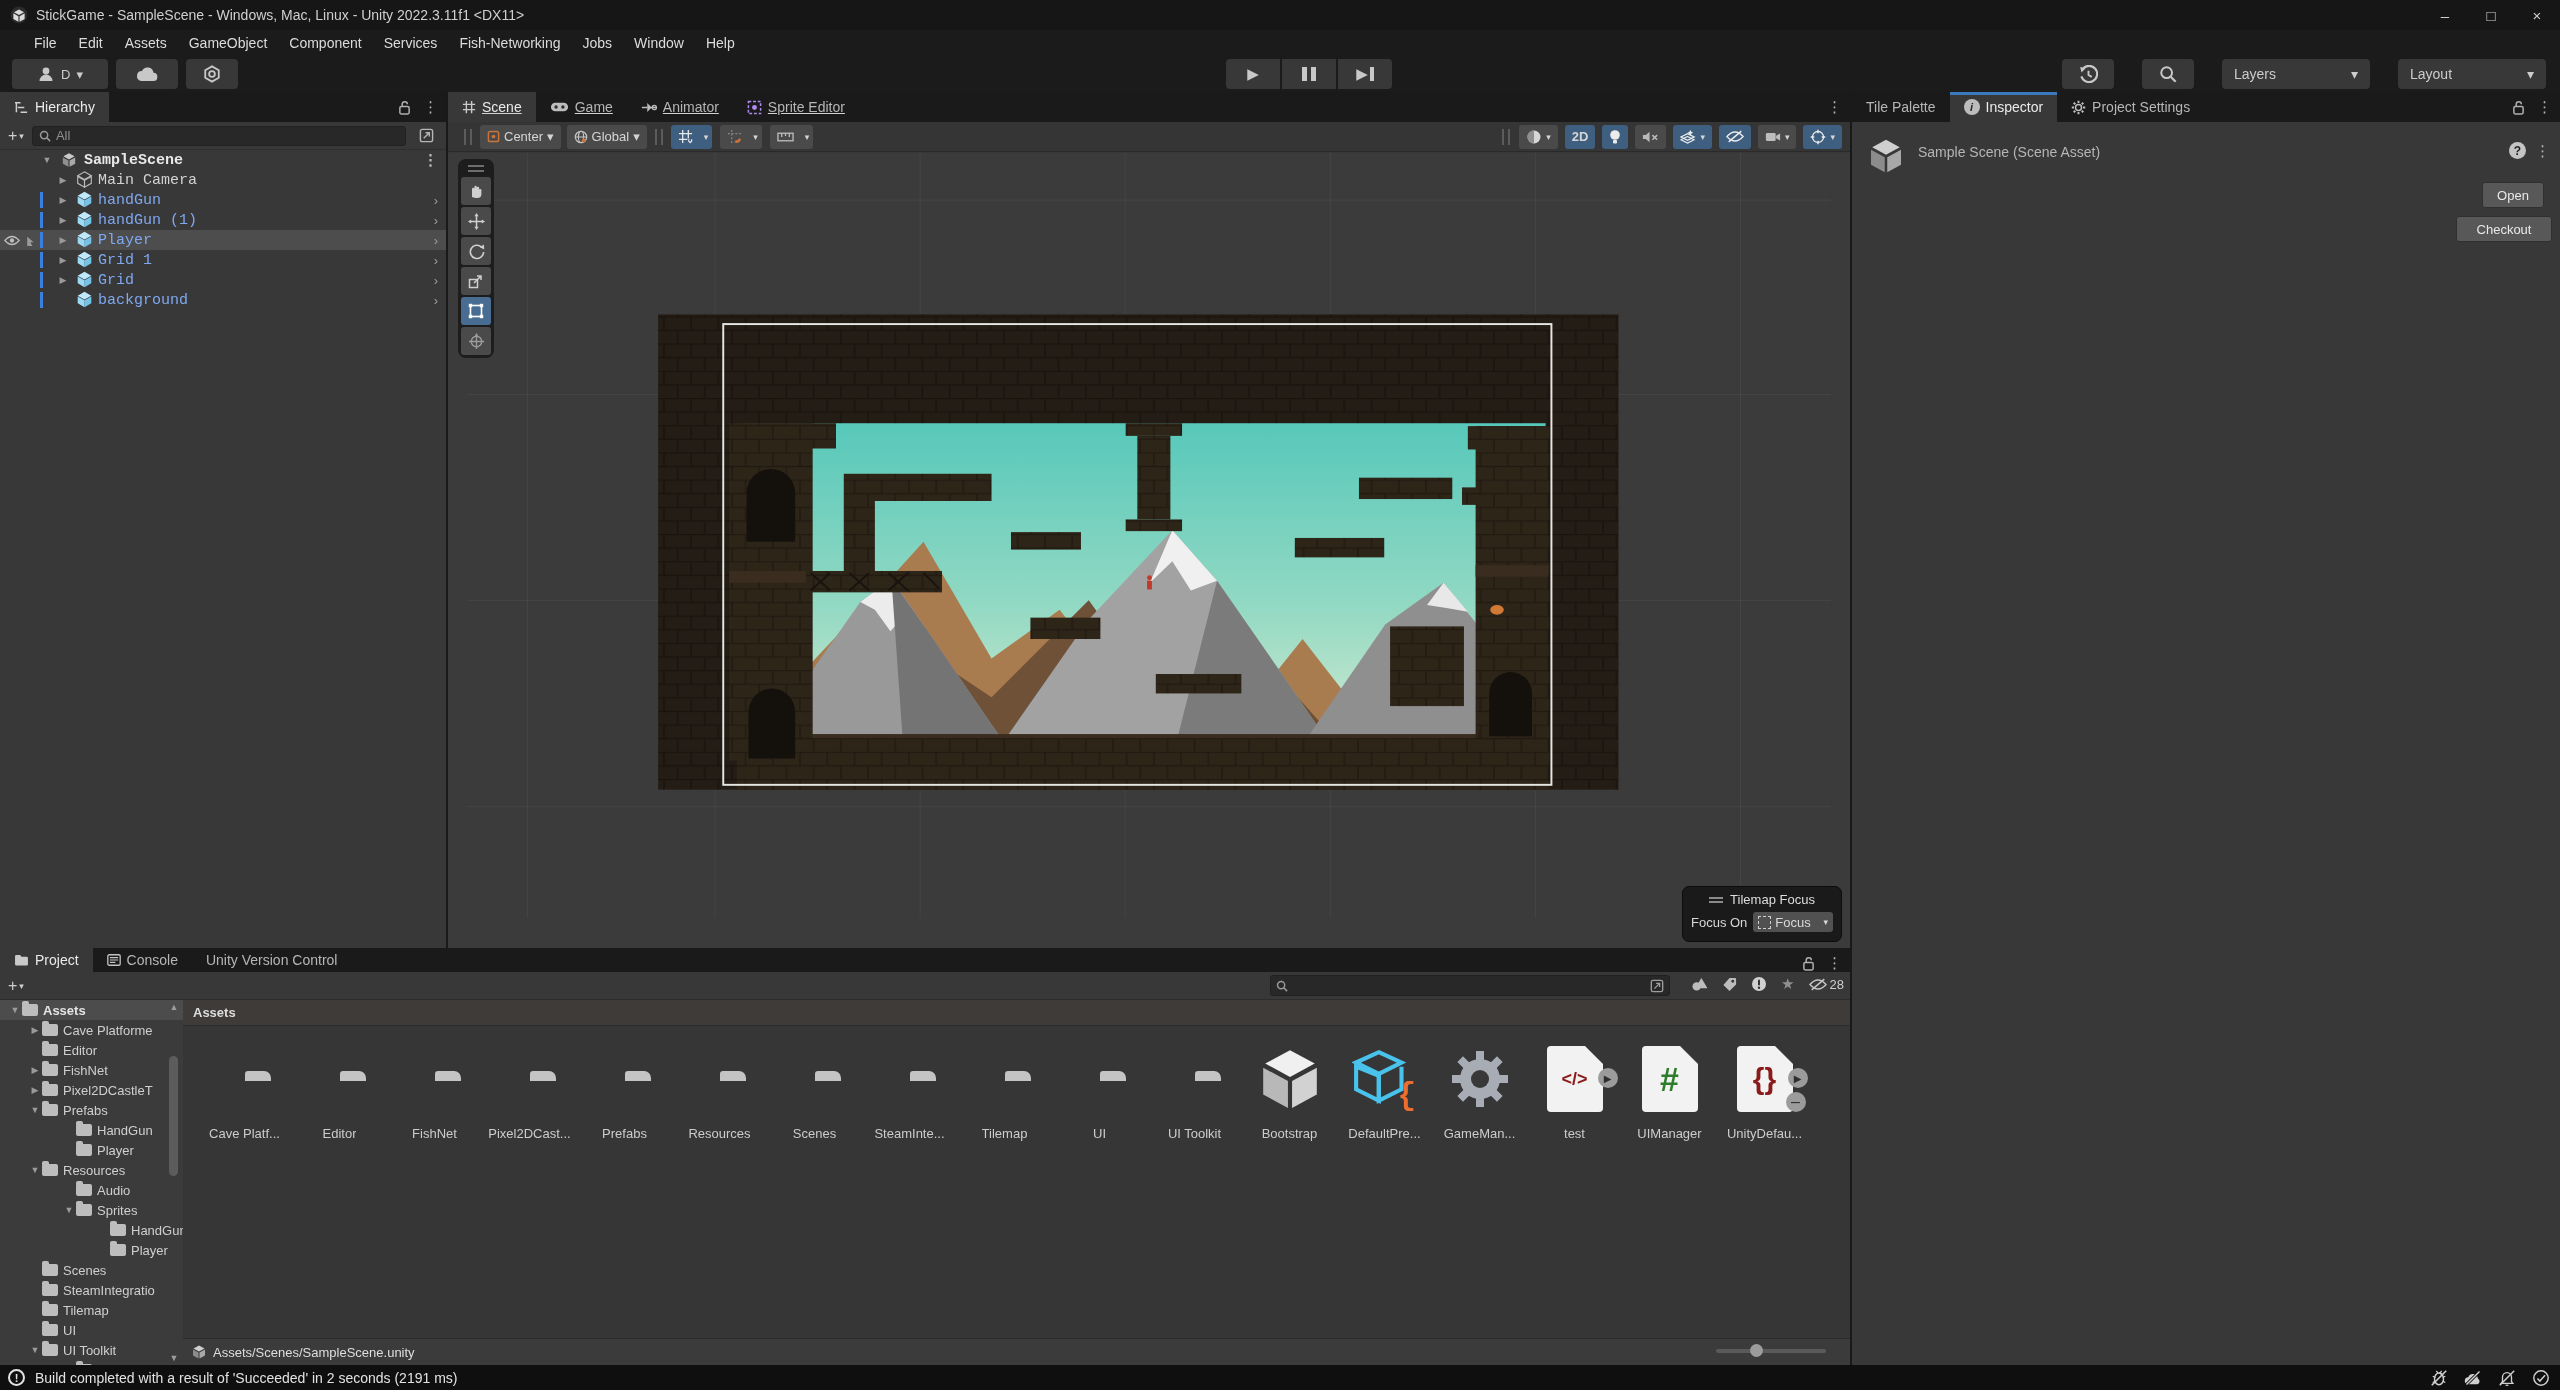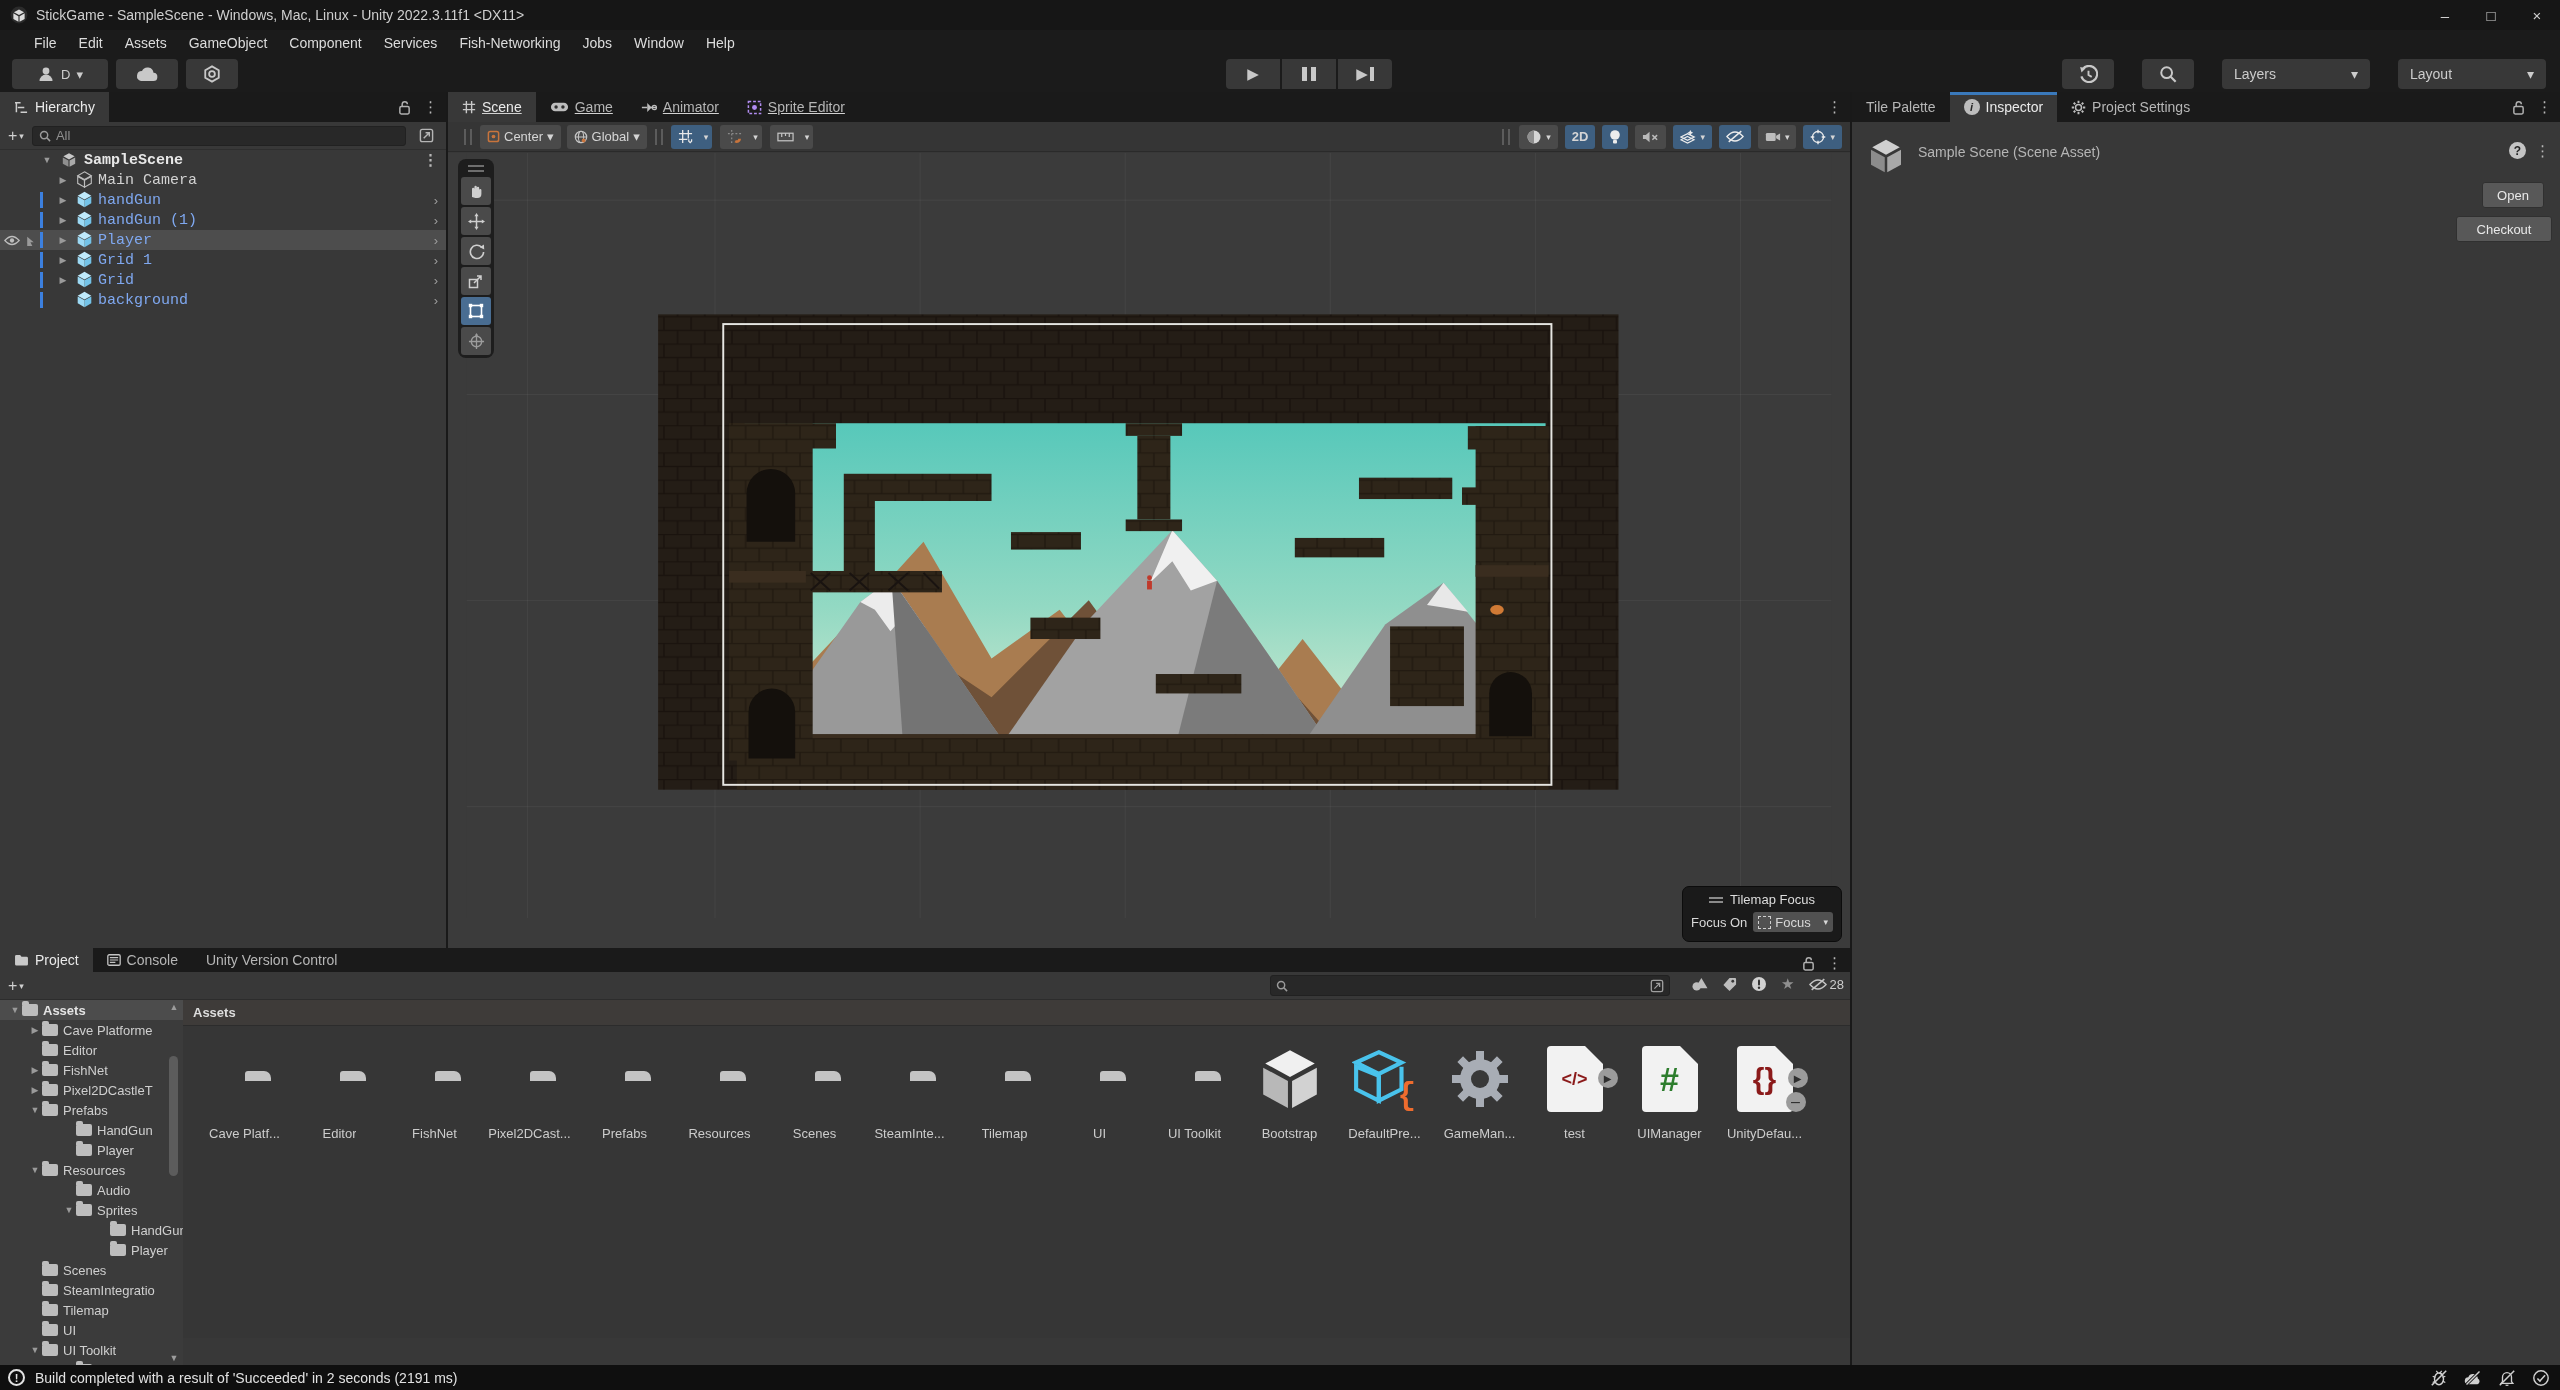"Assets/Scenes/SampleScene.unity" div.p-footer { html: none -> <div> <svg> <polygon></polygon> <polygon></polygon> <polygon></polygon> </svg> <span>Assets/Scenes/SampleScene.unity</span> <div> <span></span> </div> </div> }
